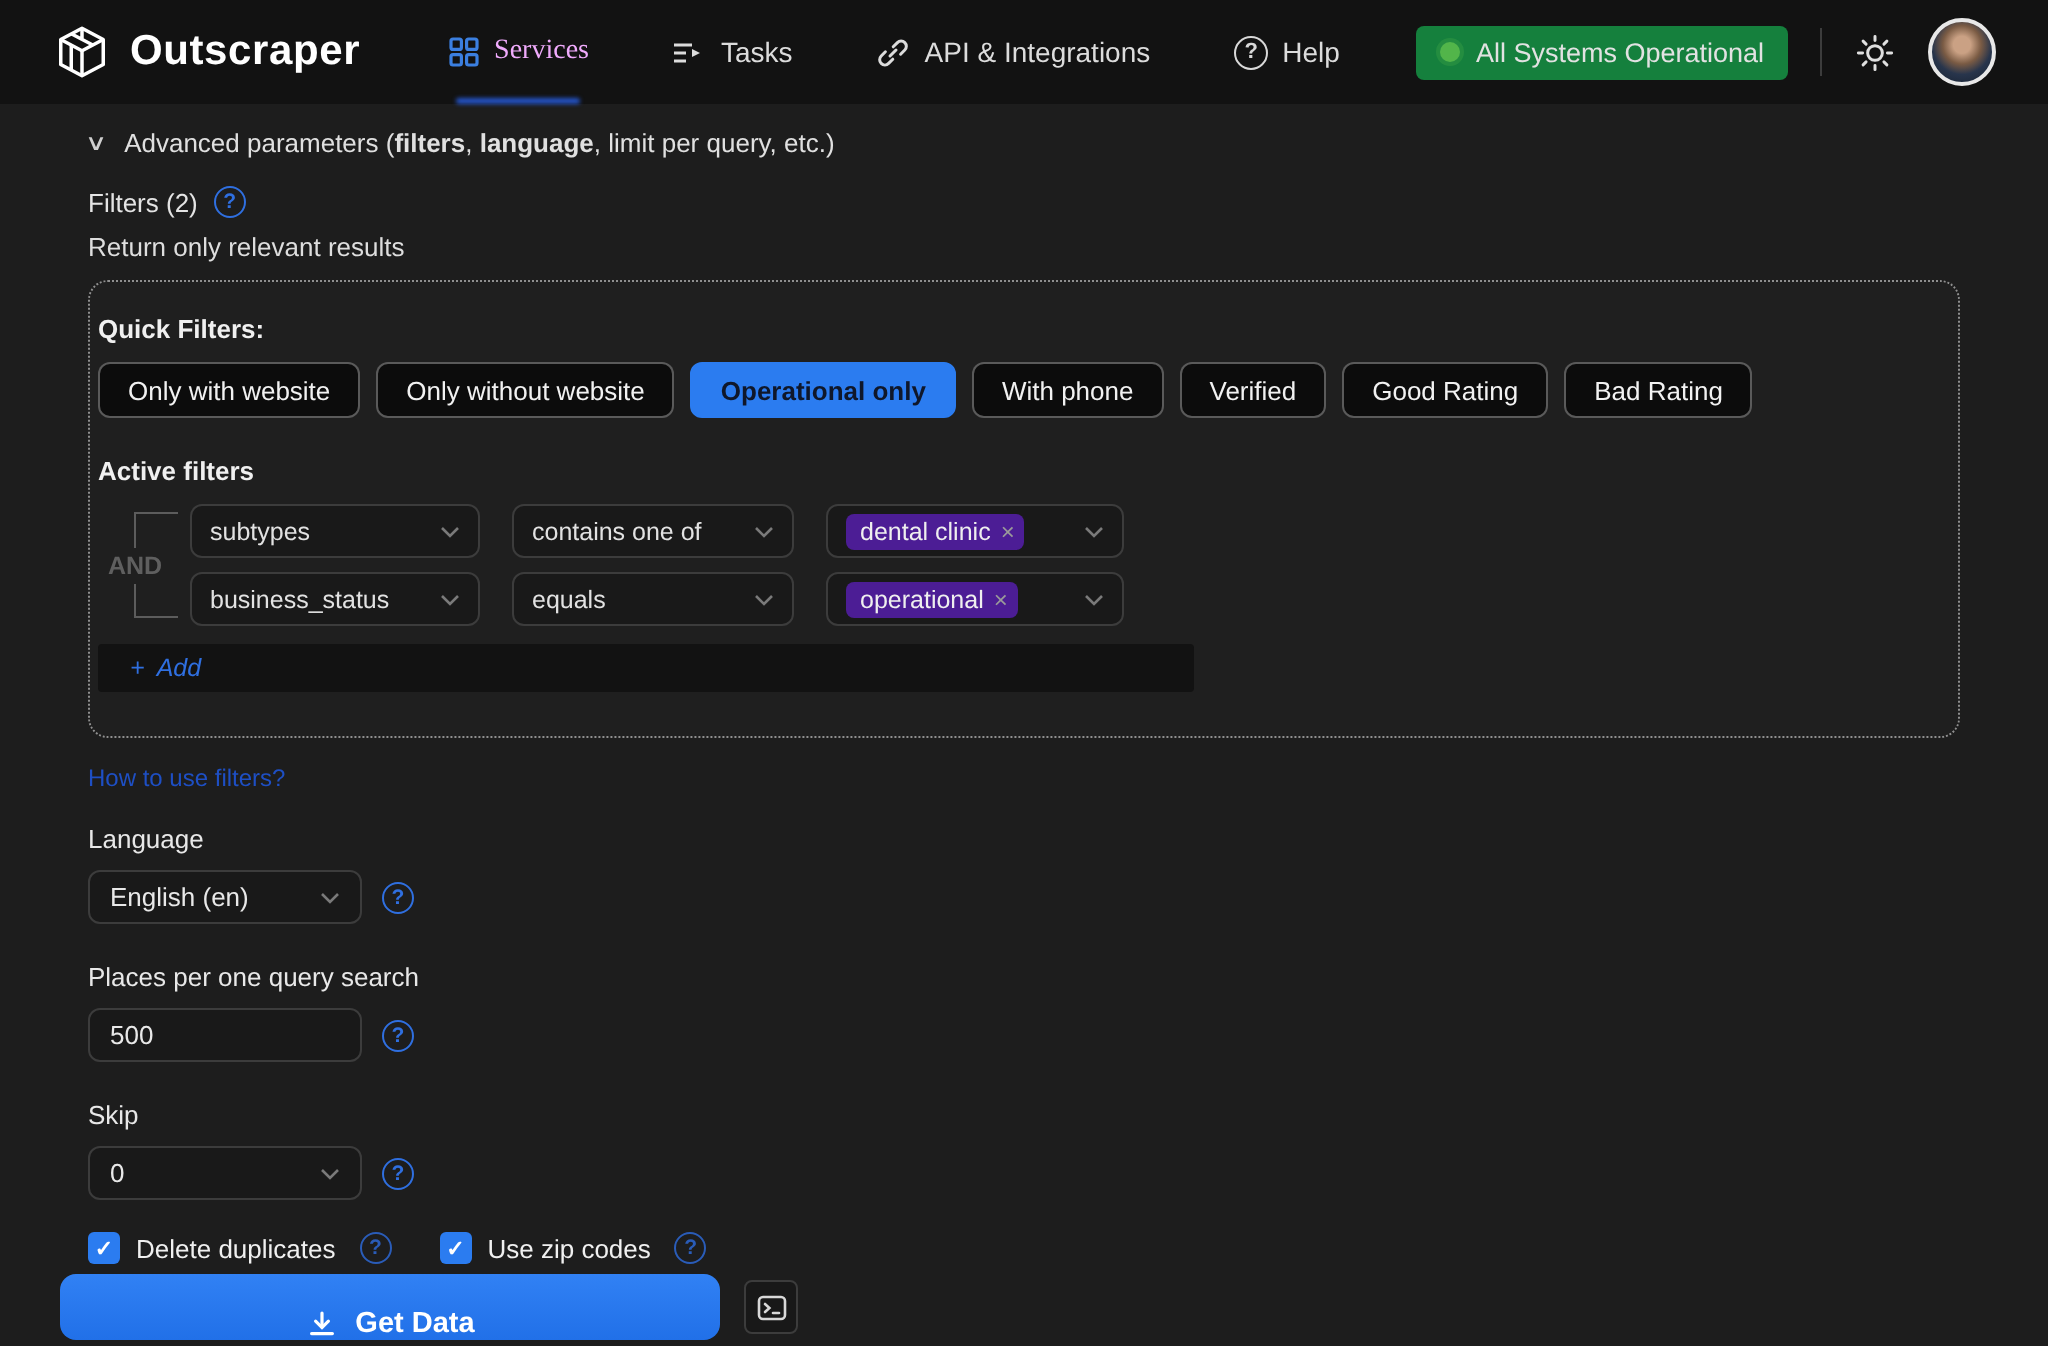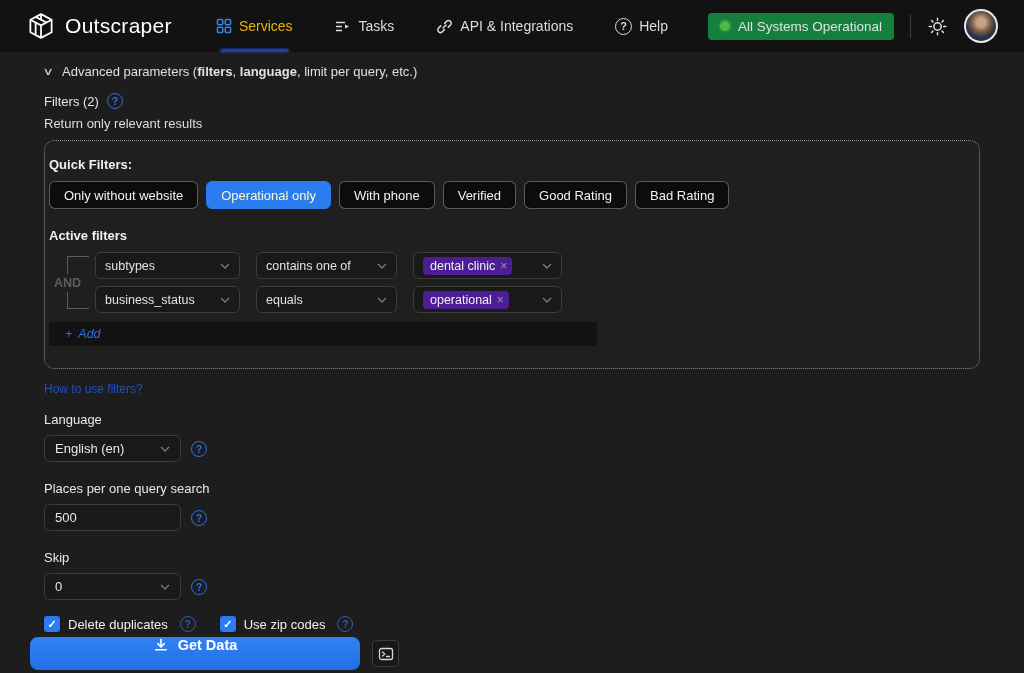"Outscraper" .brand-name { font-weight: 400 -> 700 }
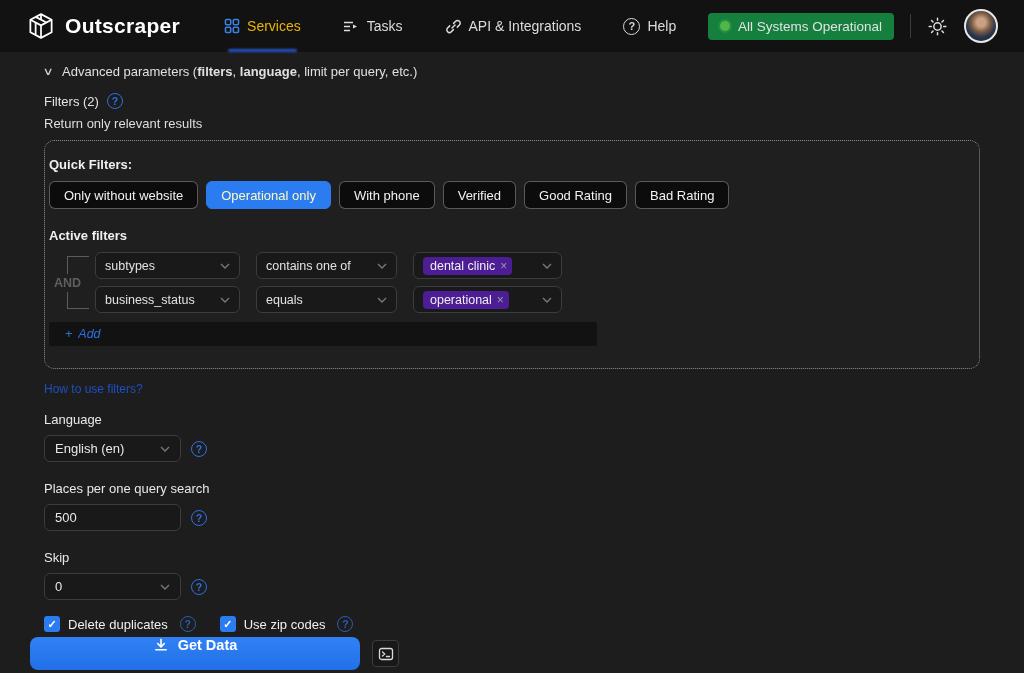"Services" .nav-item.active { color: #eab308 -> #f0abfc; font-family: none -> Liberation Serif, serif }
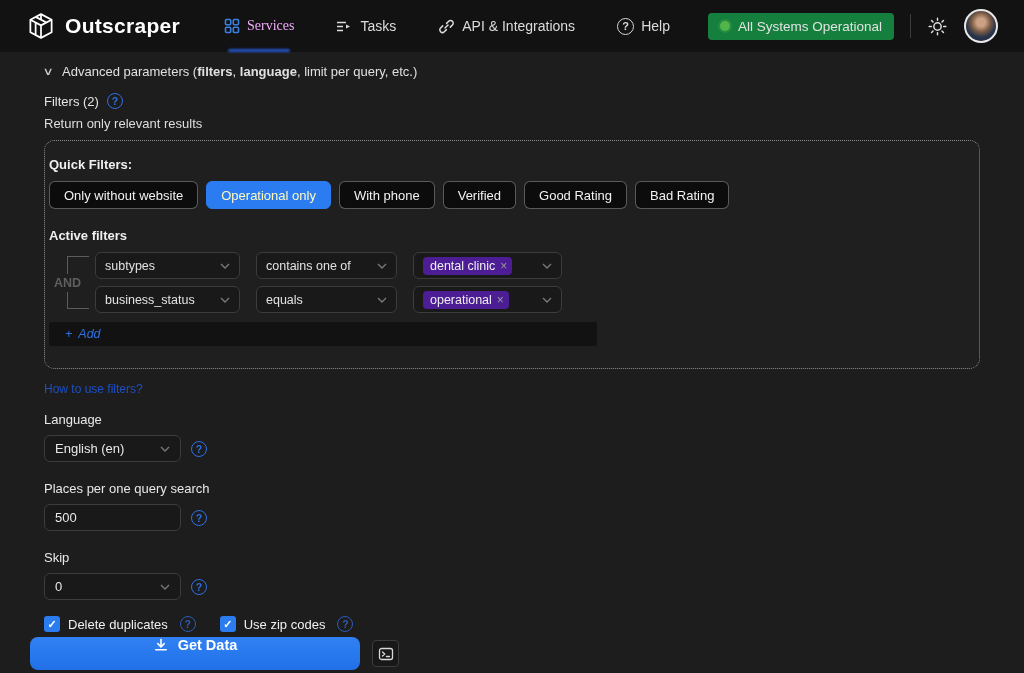"Only with website" button.qf-btn { html: none -> <button>Only with website</button> }
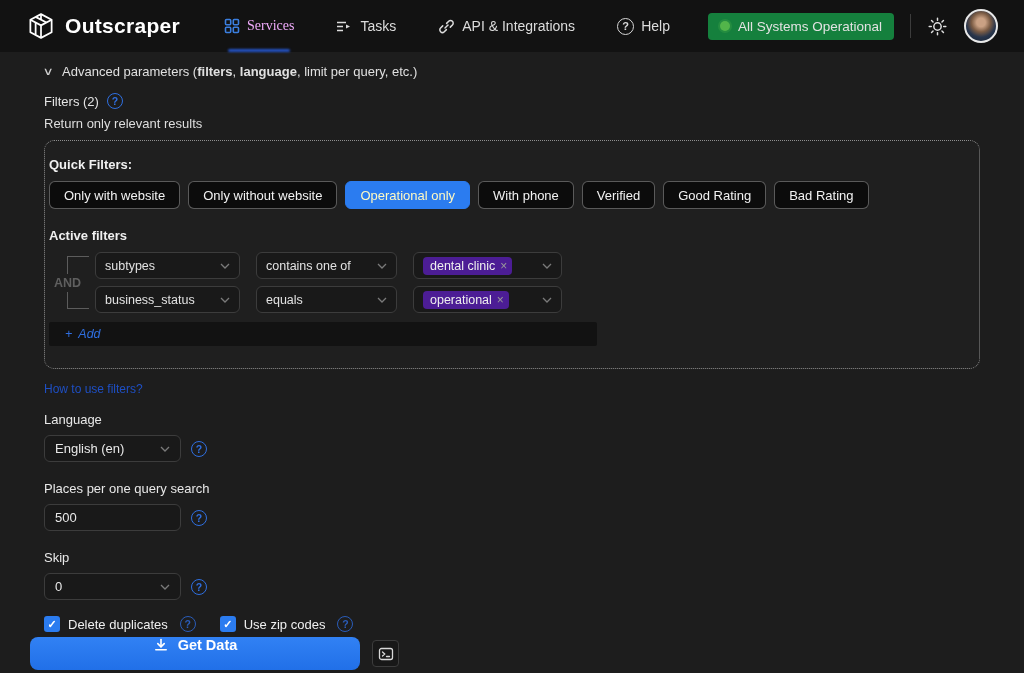"Operational only" .qf-btn.active { color: #fef9c3 -> #0f172a; font-weight: none -> bold }
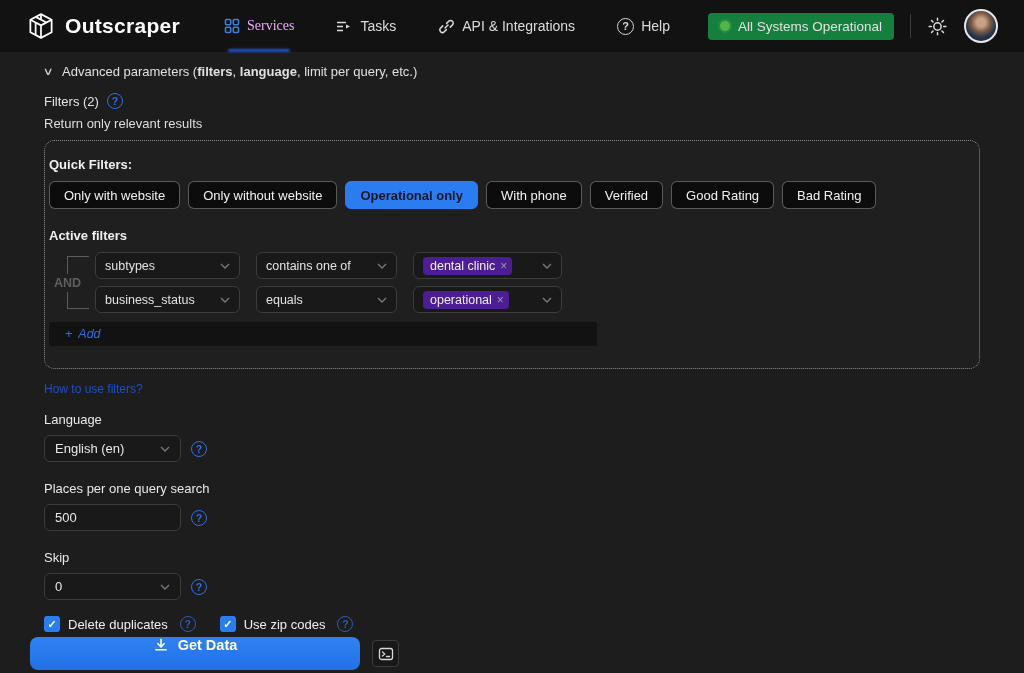"Get Data" .get-data-btn { align-items: flex-start -> flex-end }
